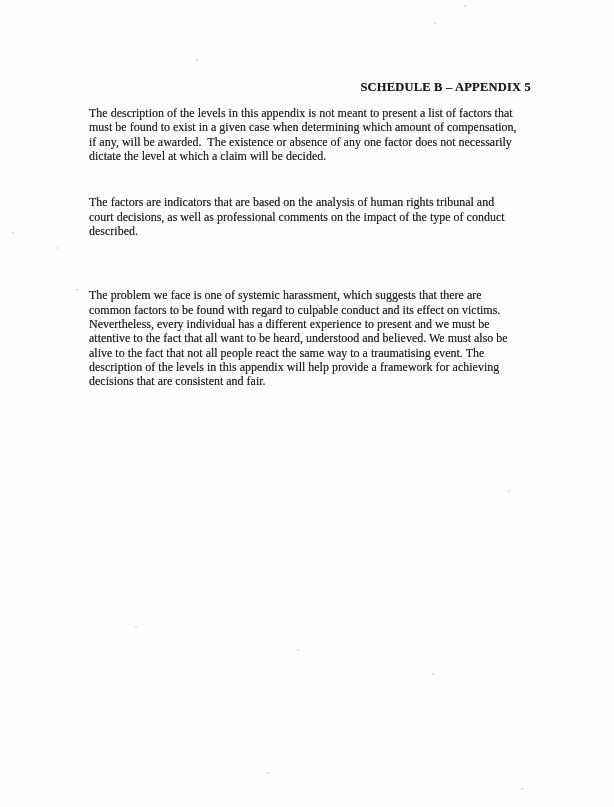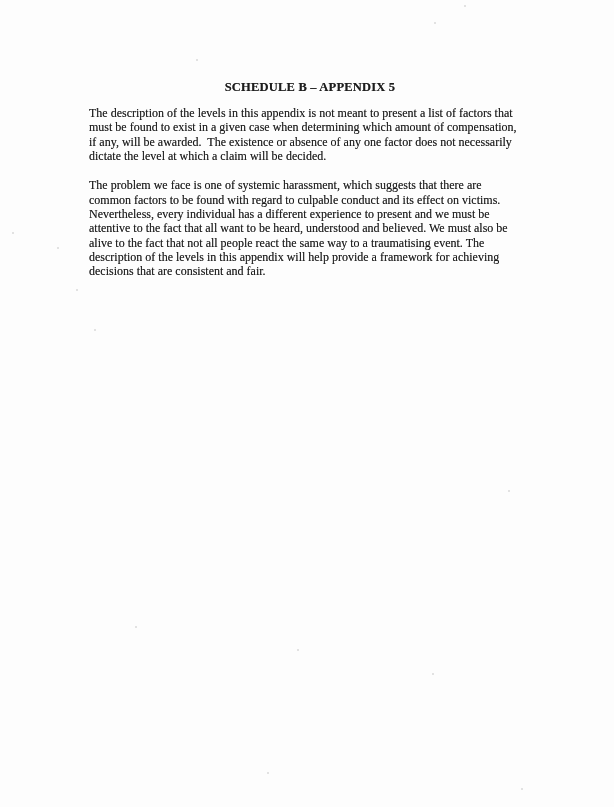"SCHEDULE B – APPENDIX 5" .title { text-align: center -> right }
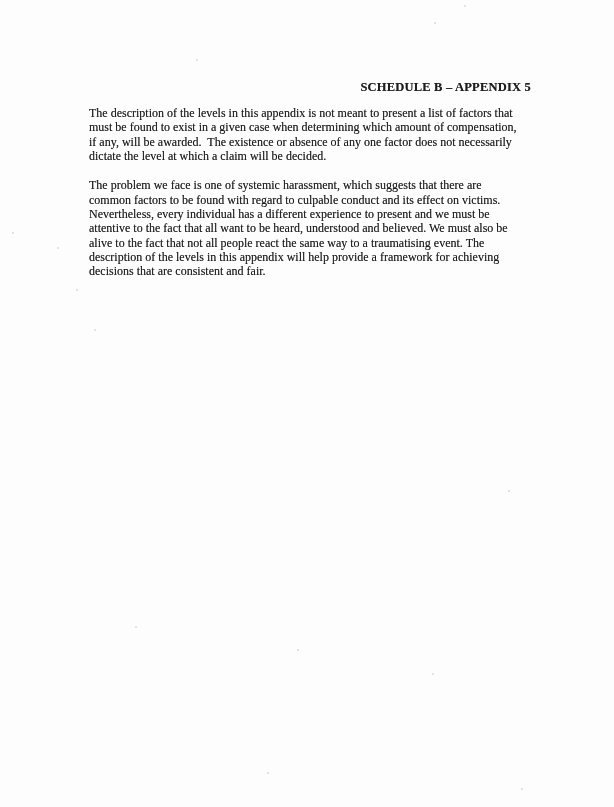"The factors are indicators that" p.para { html: none -> <p>The factors are indicators that are based on the analysis of human rights tribunal and court decisions, as well as professional comments on the impact of the type of conduct described.</p> }
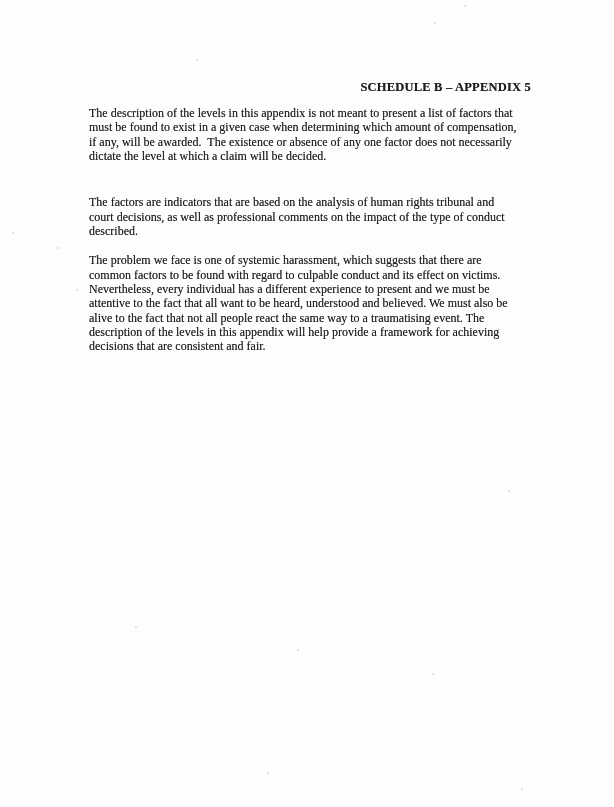"The problem we face is" .p3 { margin-top: 15px -> 50px }
